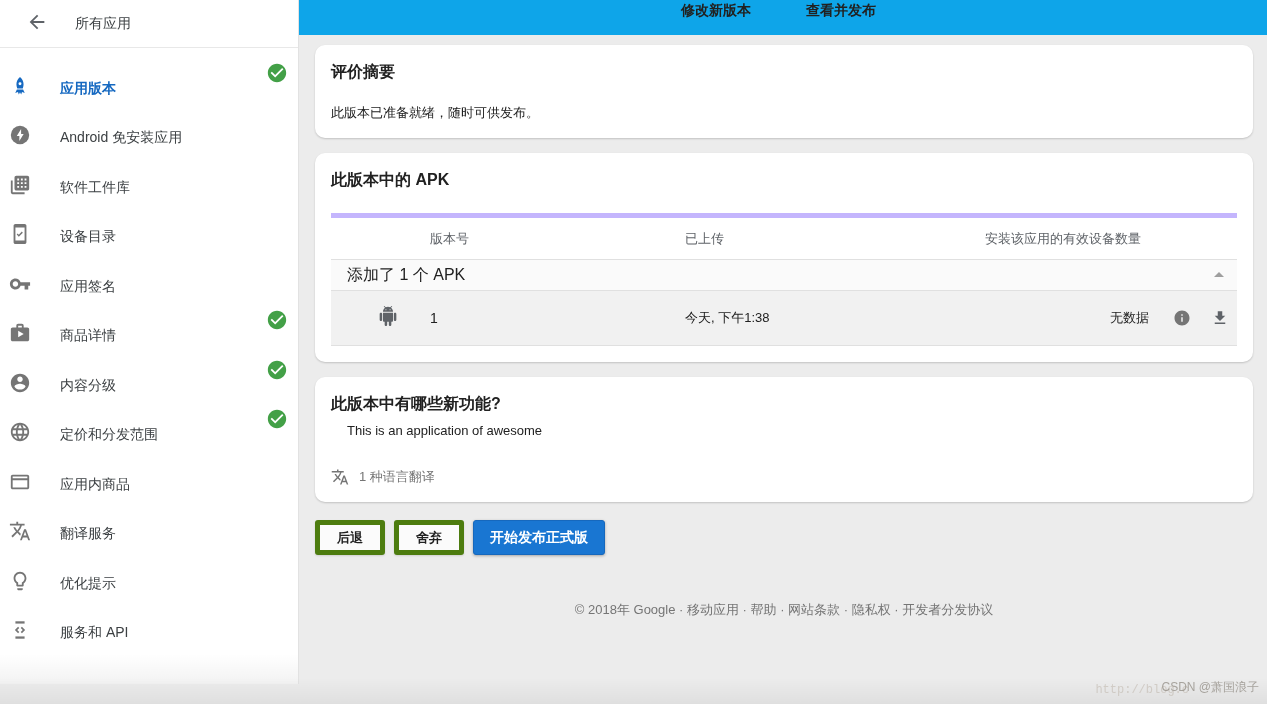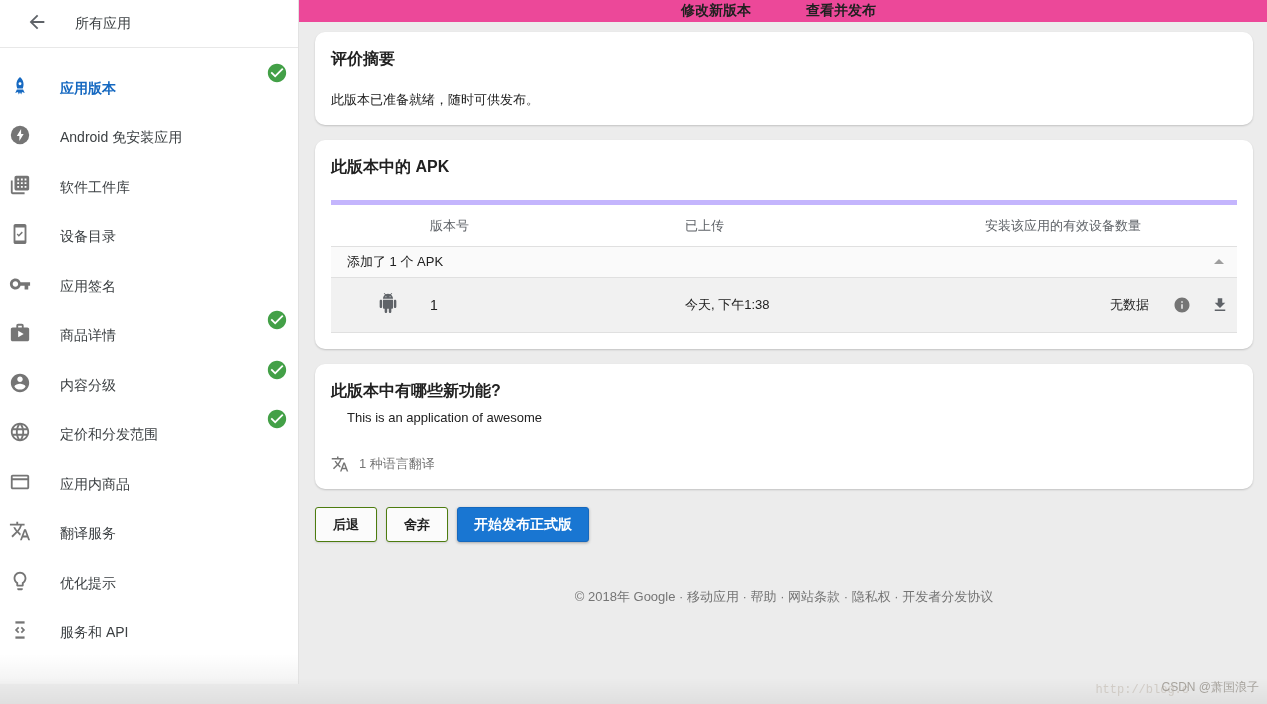"修改新版本" .topstrip { background: #ec4899 -> #0ea5e9; height: 22px -> 35px }
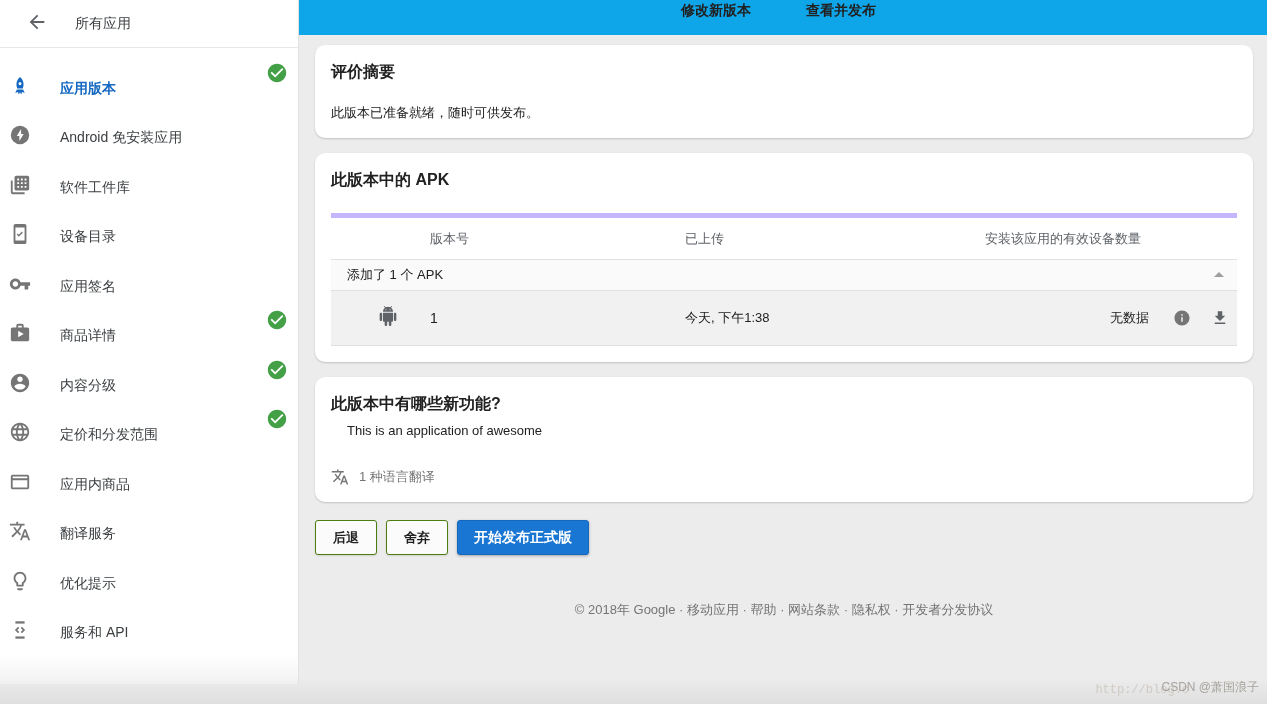"添加了 1 个 APK" .grp-row .g-lbl { font-size: 13px -> 16px }
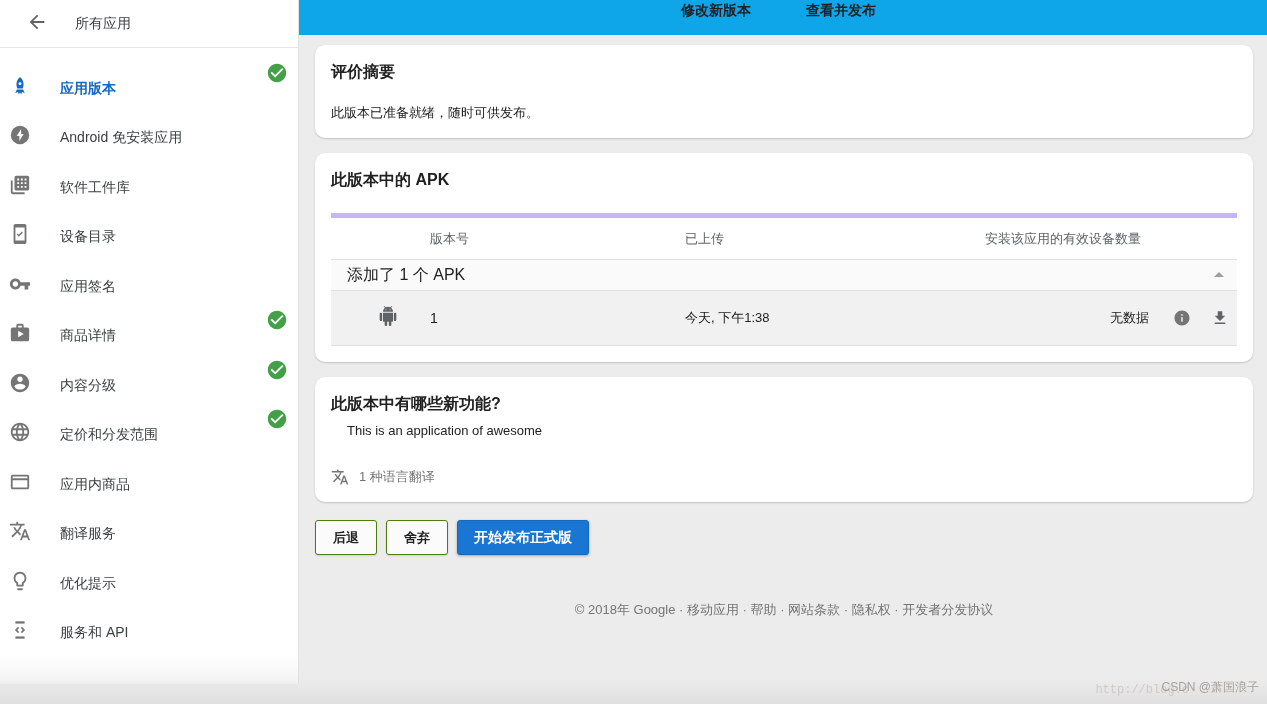"后退" .btn { border: 1px solid #4d7c0f -> 5px solid #4d7c0f }
